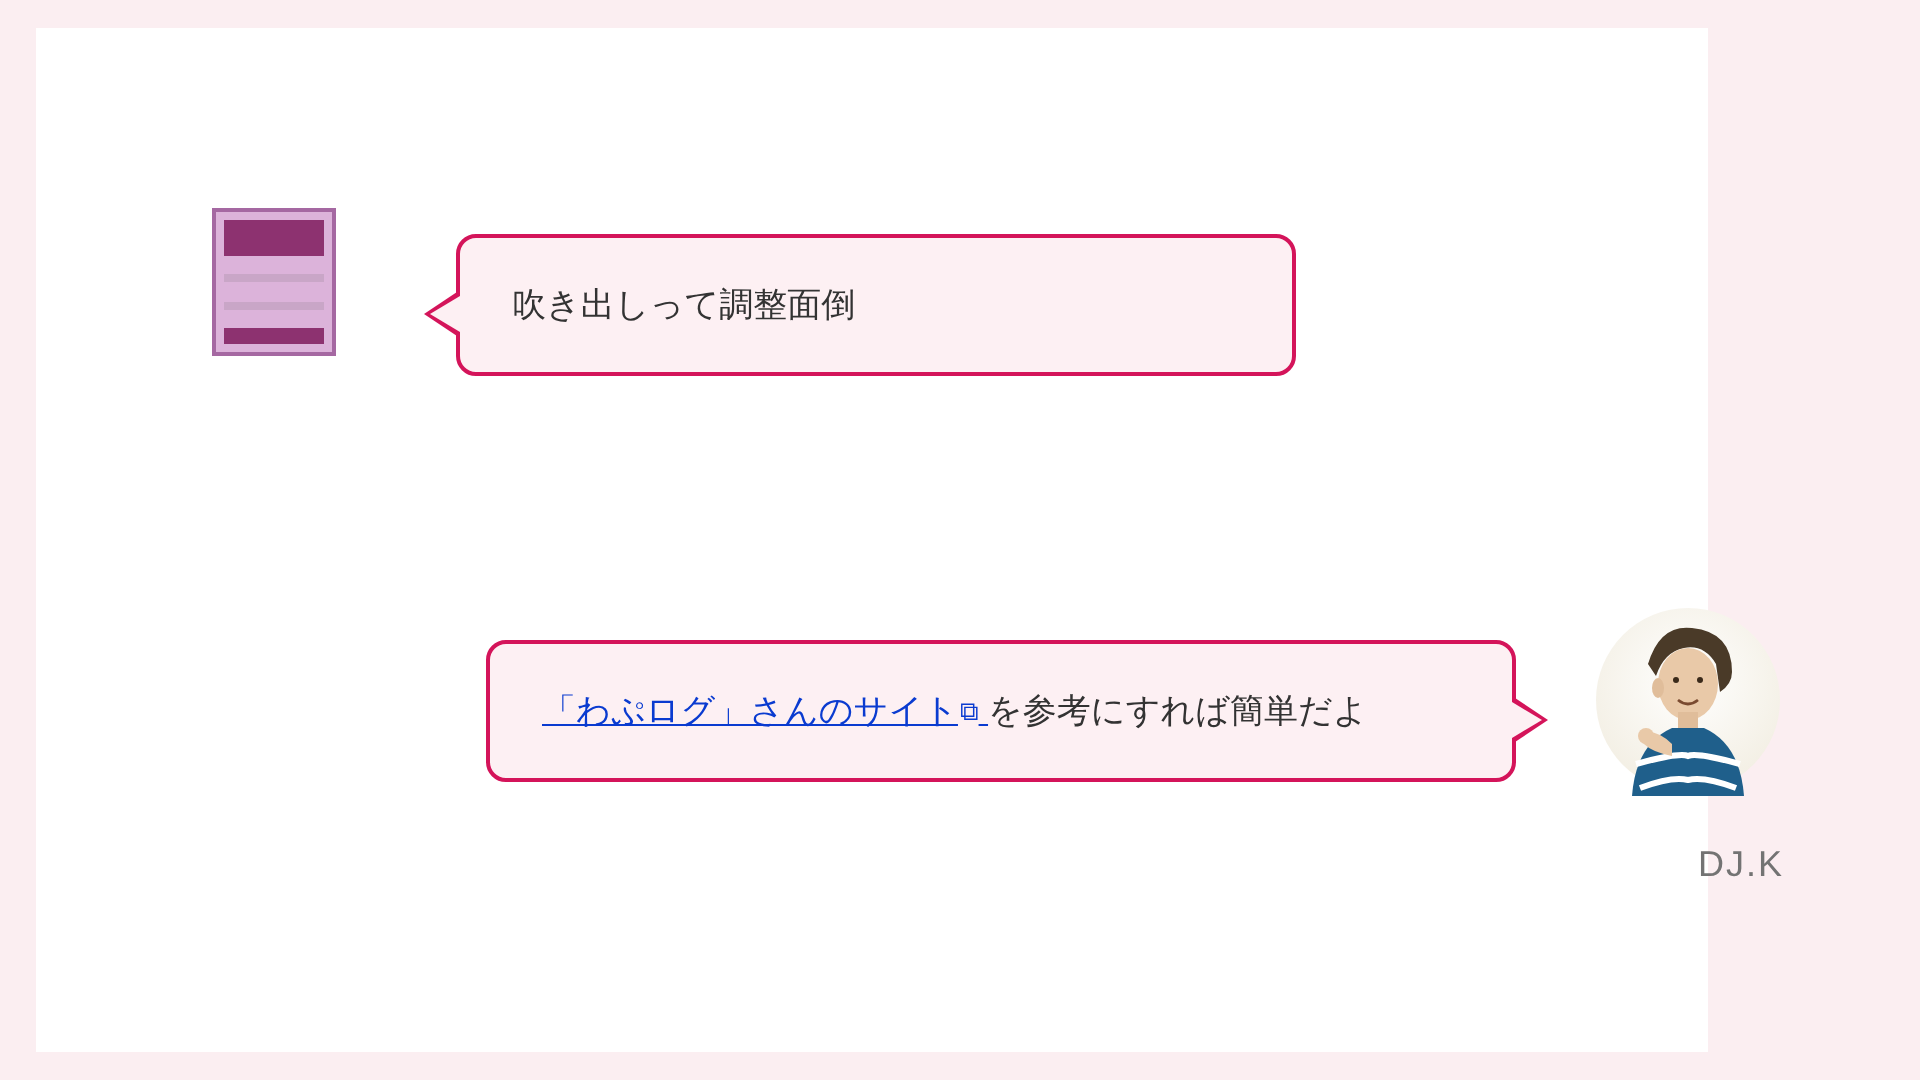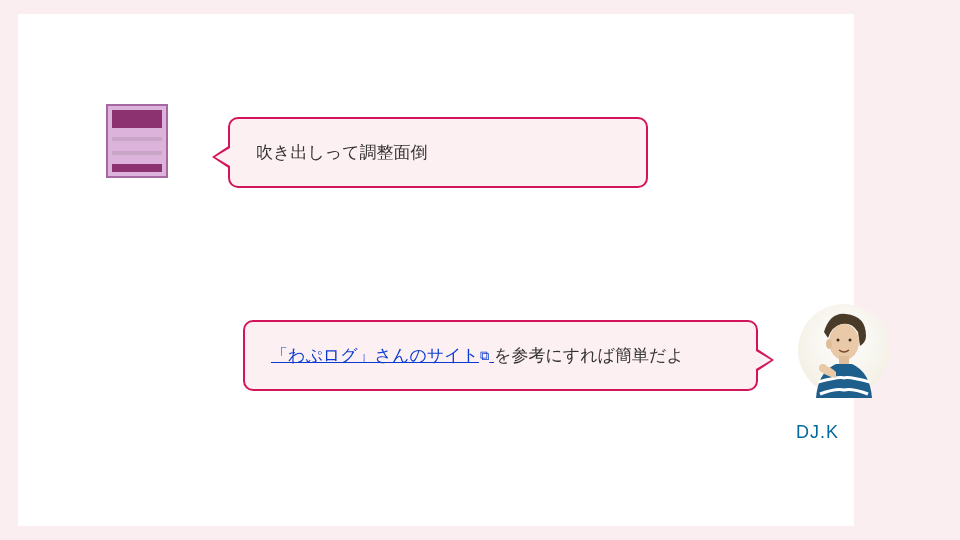"DJ.K" .right-name { color: #0369a1 -> #737373; text-align: left -> right }
